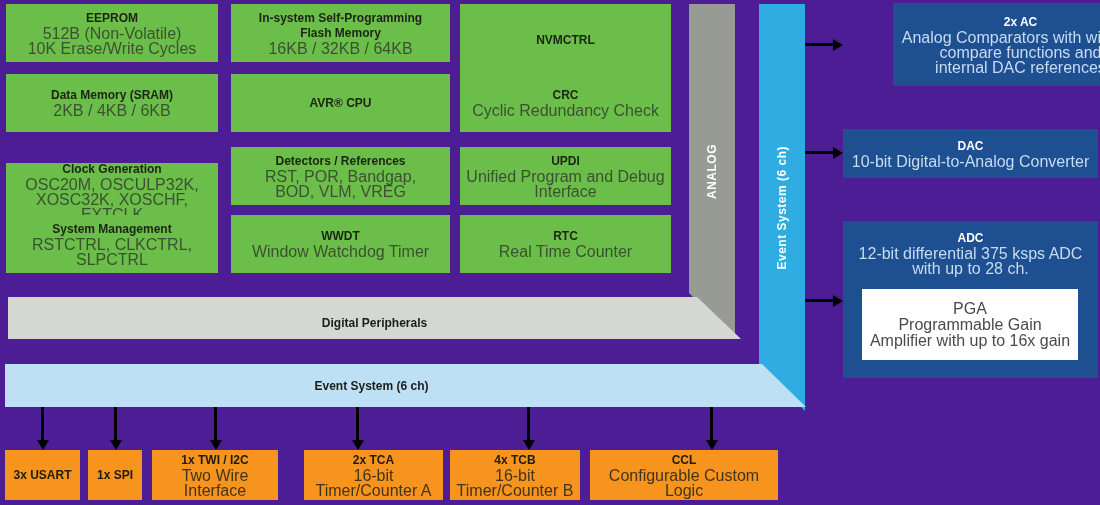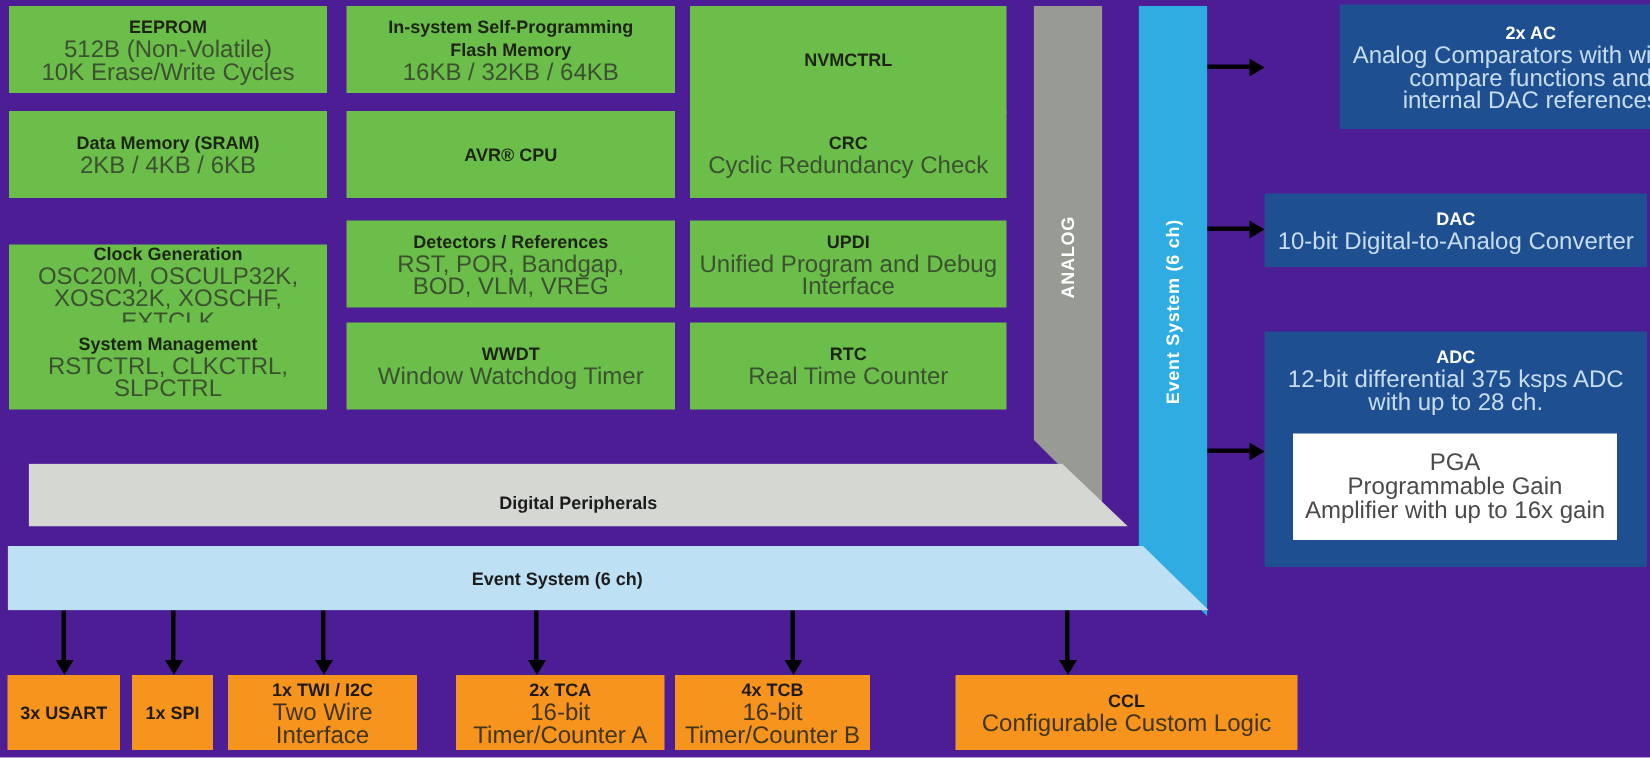"Digital Peripherals" .digital-bar { left: 19px -> 8px; margin-top: 12px -> none }
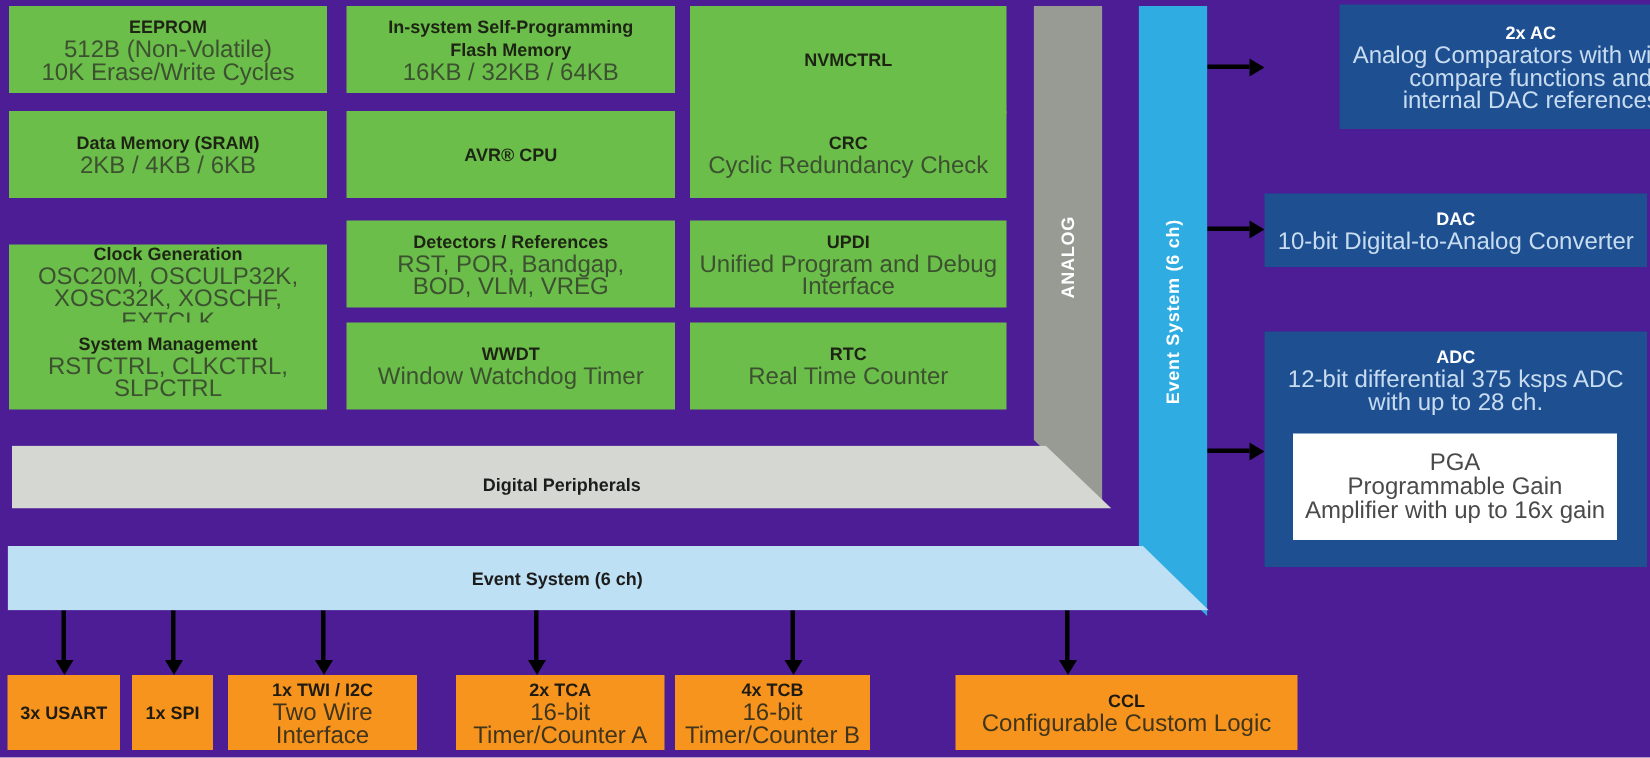"CCL" div.blk { left: 637px -> 590px; width: 228px -> 188px }
